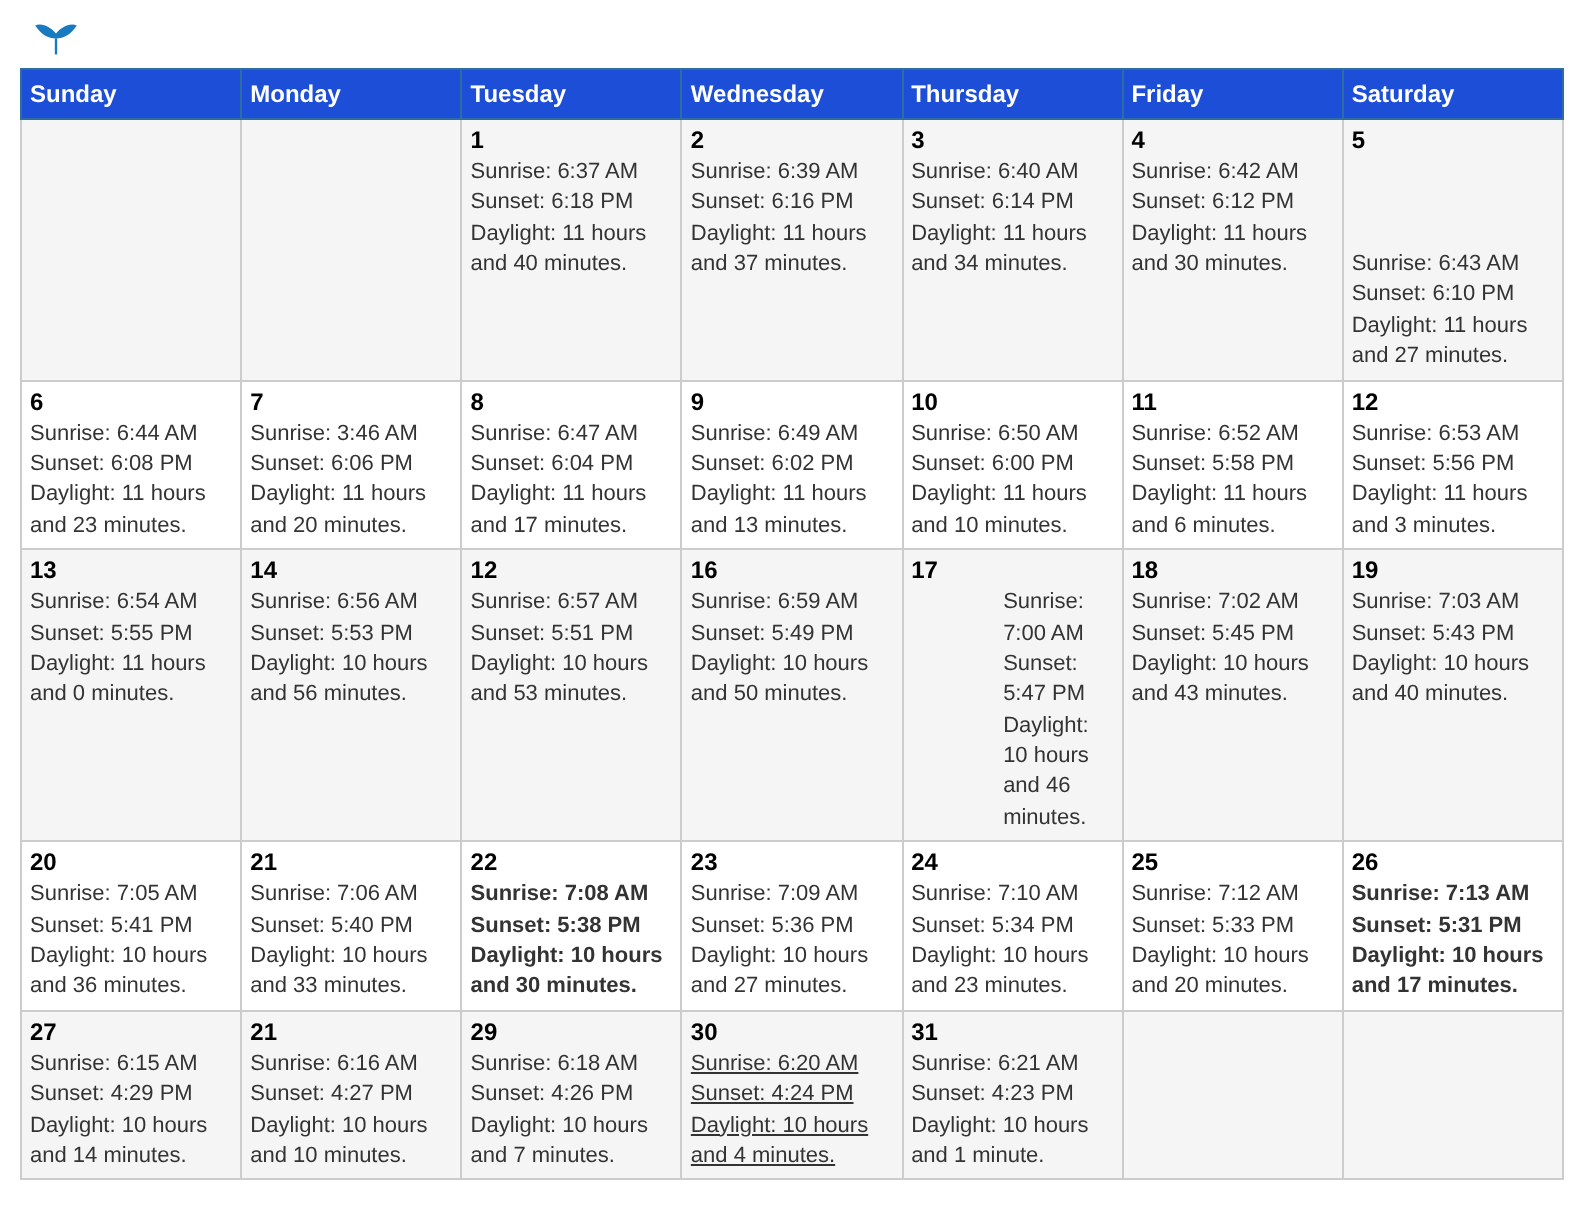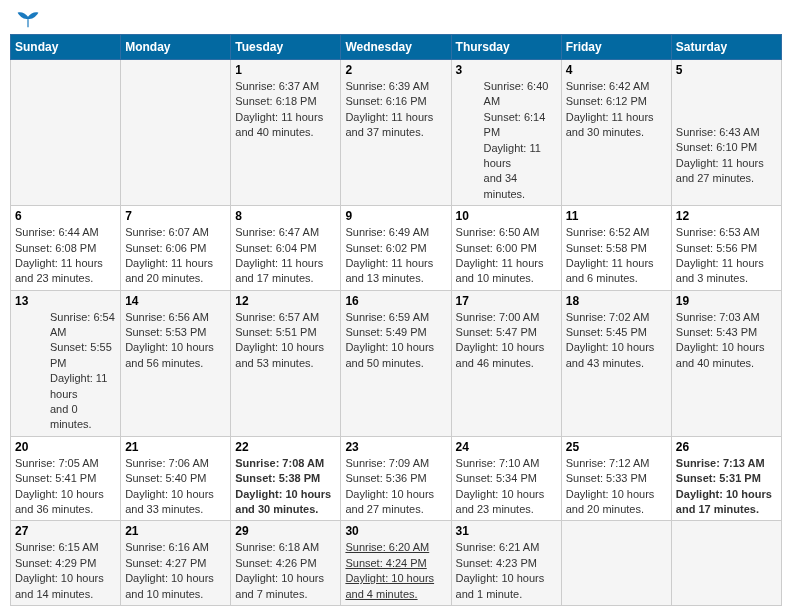"Sunday" .calendar thead th { background-color: #0369a1 -> #1d4ed8 }
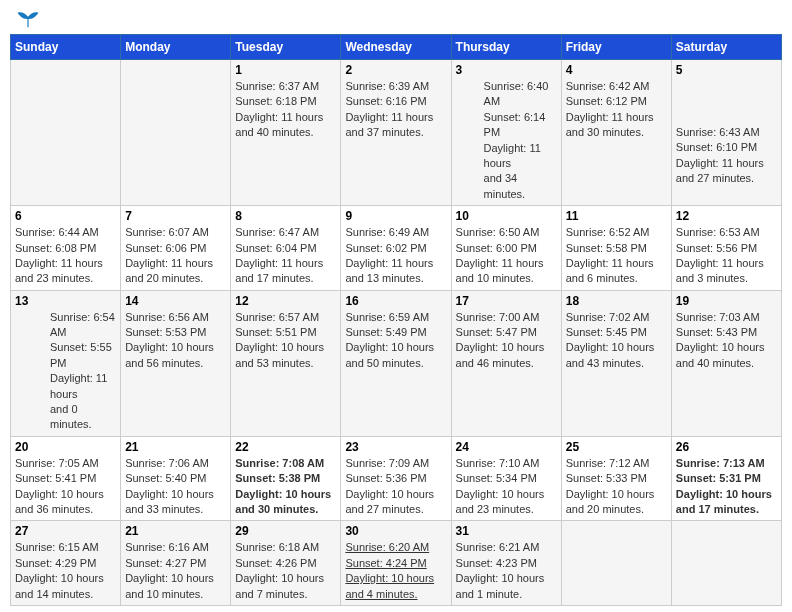"Sunrise: 6:40 AM" div.day-info { margin-left: 28px -> none }
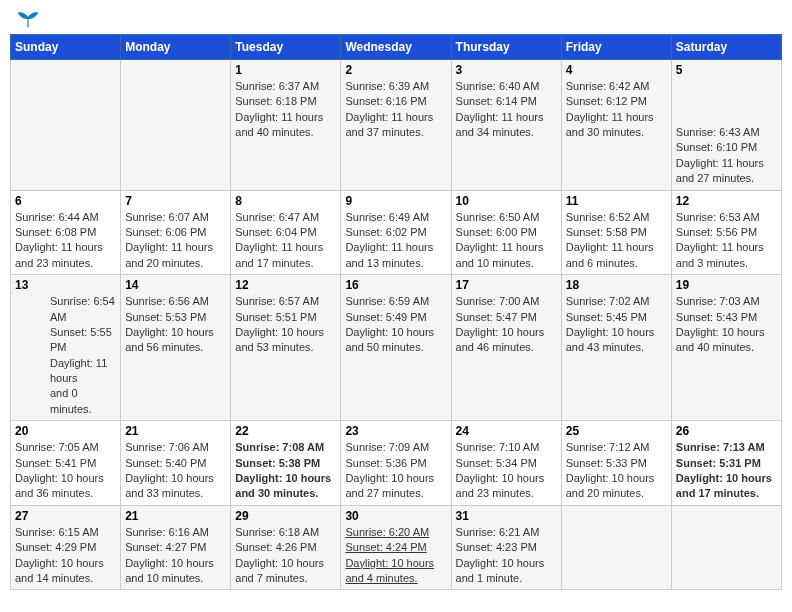"Sunrise: 6:07 AM" div.day-info { text: 6:07 -> 3:46 }
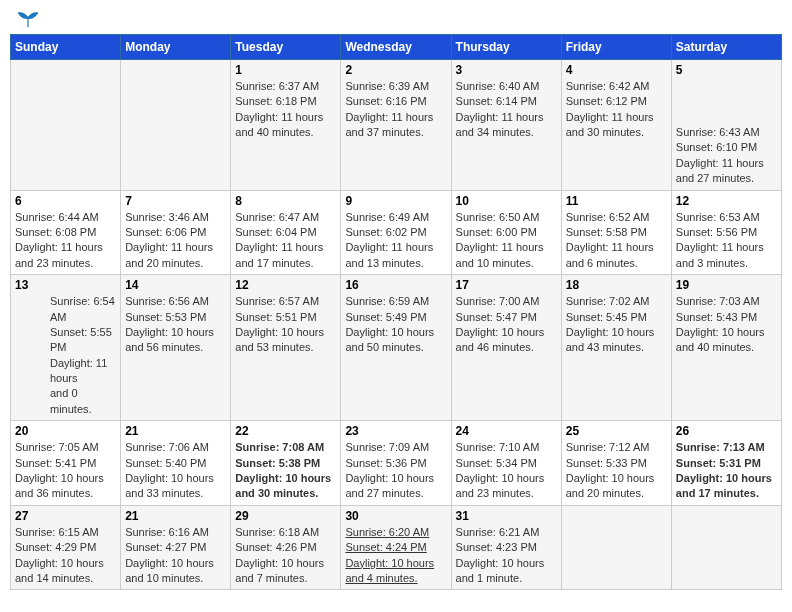"Sunrise: 6:54 AM" div.day-info { margin-left: 35px -> none }
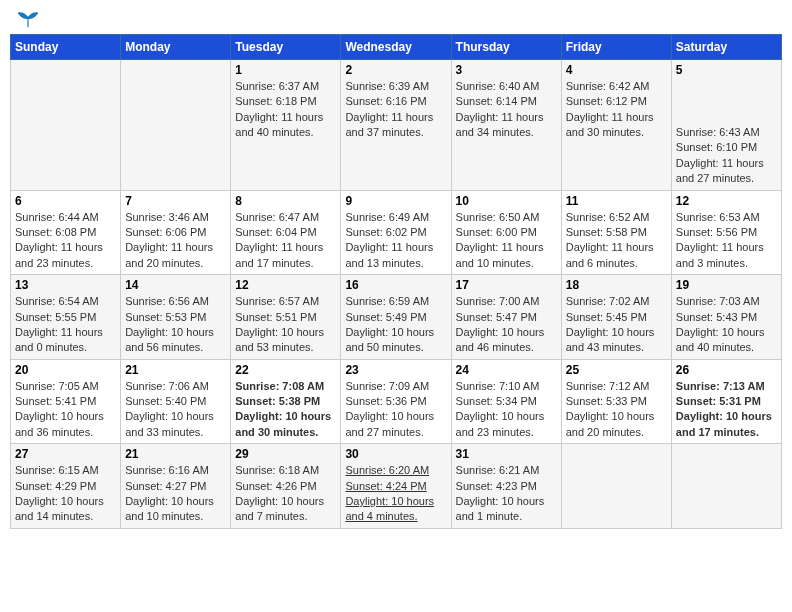"Sunrise: 7:00 AM" div.day-info { margin-left: none -> 46px }
